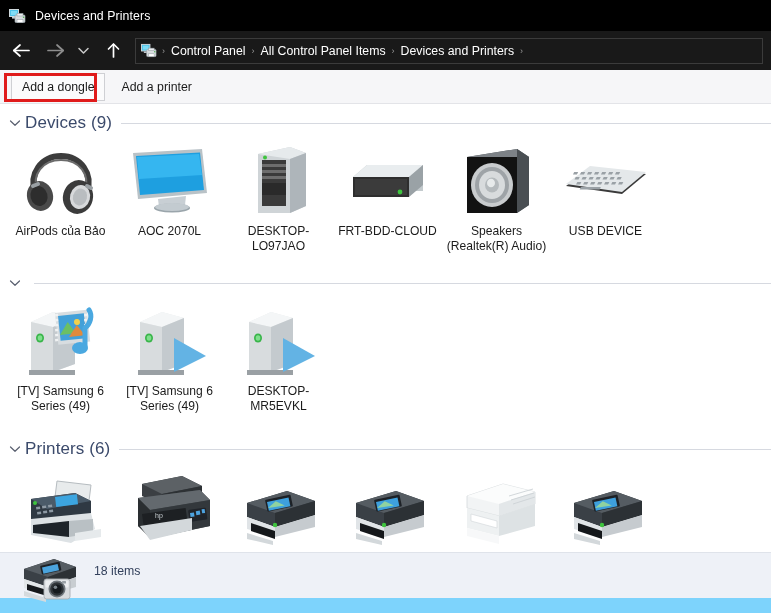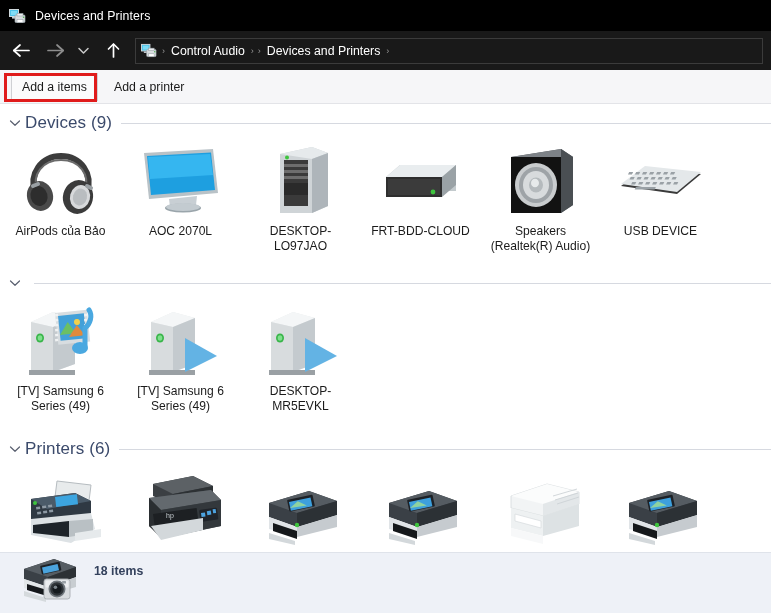"Control Audio" span.crumb { text: Audio -> Panel }
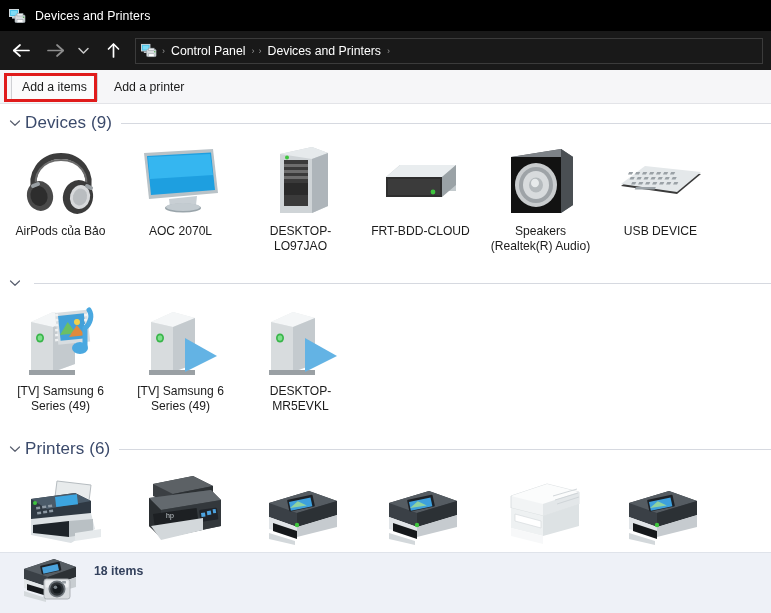"All Control Panel Items" span.crumb { html: none -> <span>All Control Panel Items</span> }
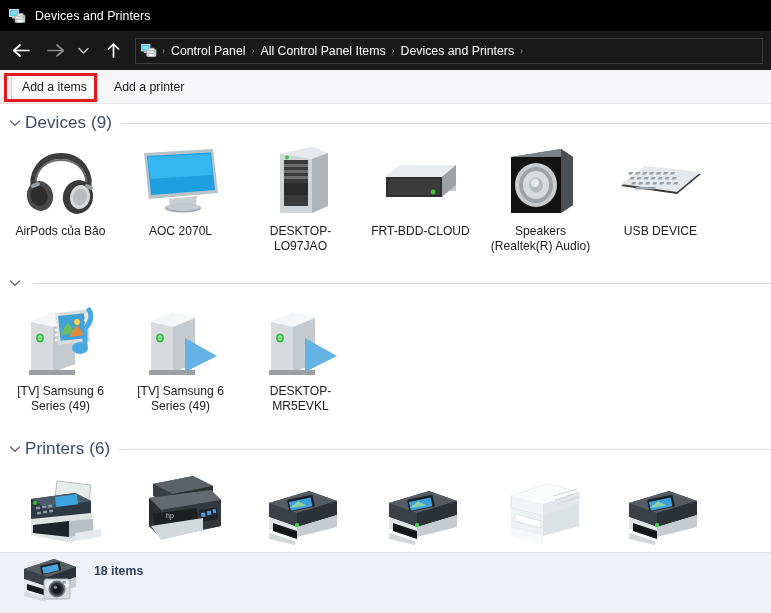"Add a items" div.cmd-item { text: items -> dongle }
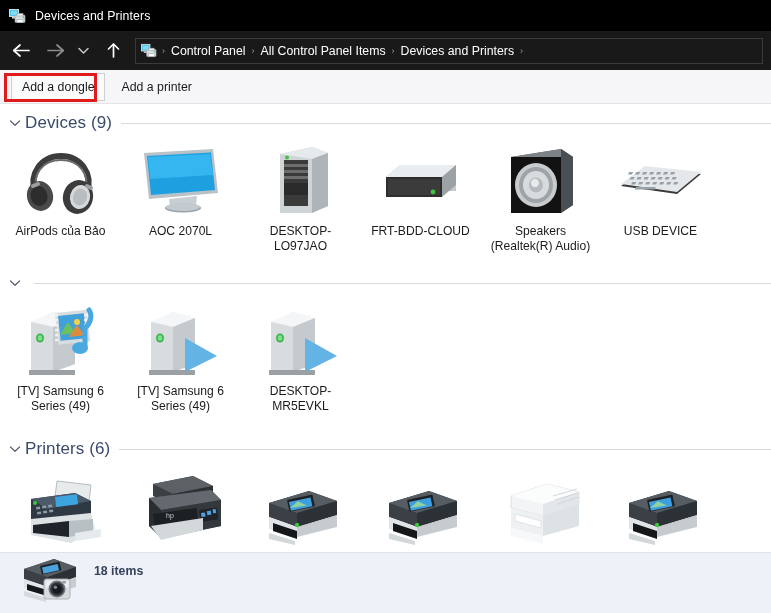"AirPods của Bảo" .tile-row { gap: 11px -> none }
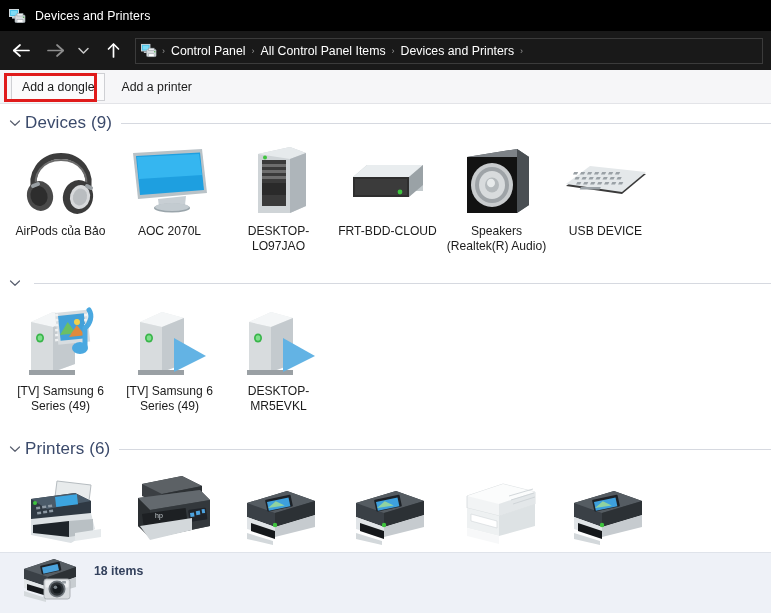"18 items" .statusbar { font-weight: bold -> none; height: 61px -> 46px }
